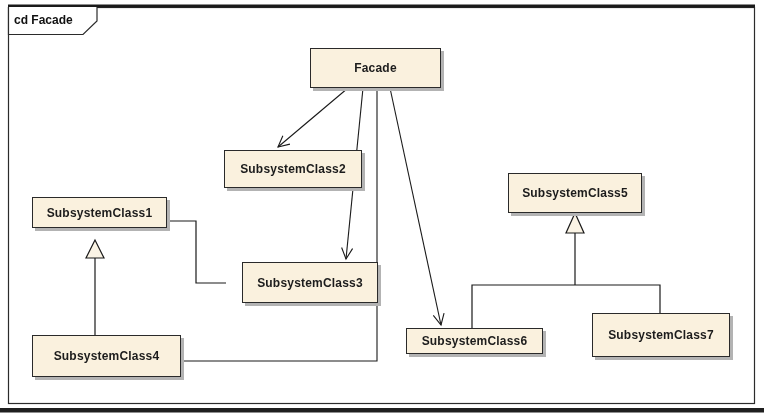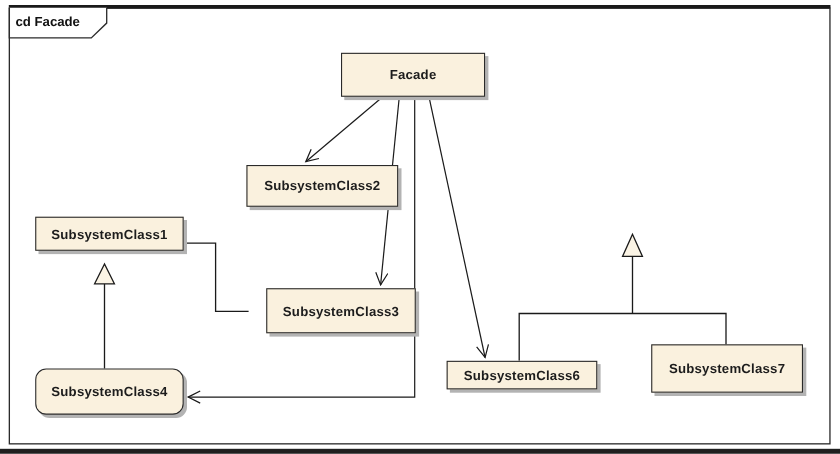"SubsystemClass5" div.uml-box { html: none -> <div> <span>SubsystemClass5</span> </div> }
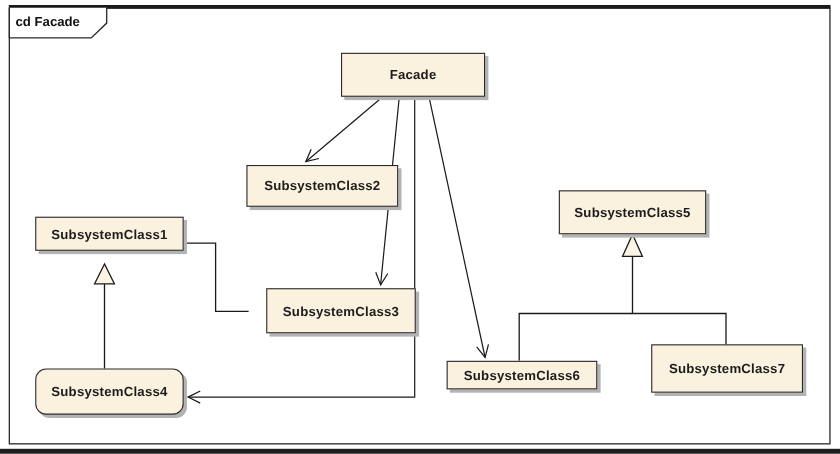"SubsystemClass4" .n-sc4 { border-radius: 10px -> none; width: 135px -> 149px }
